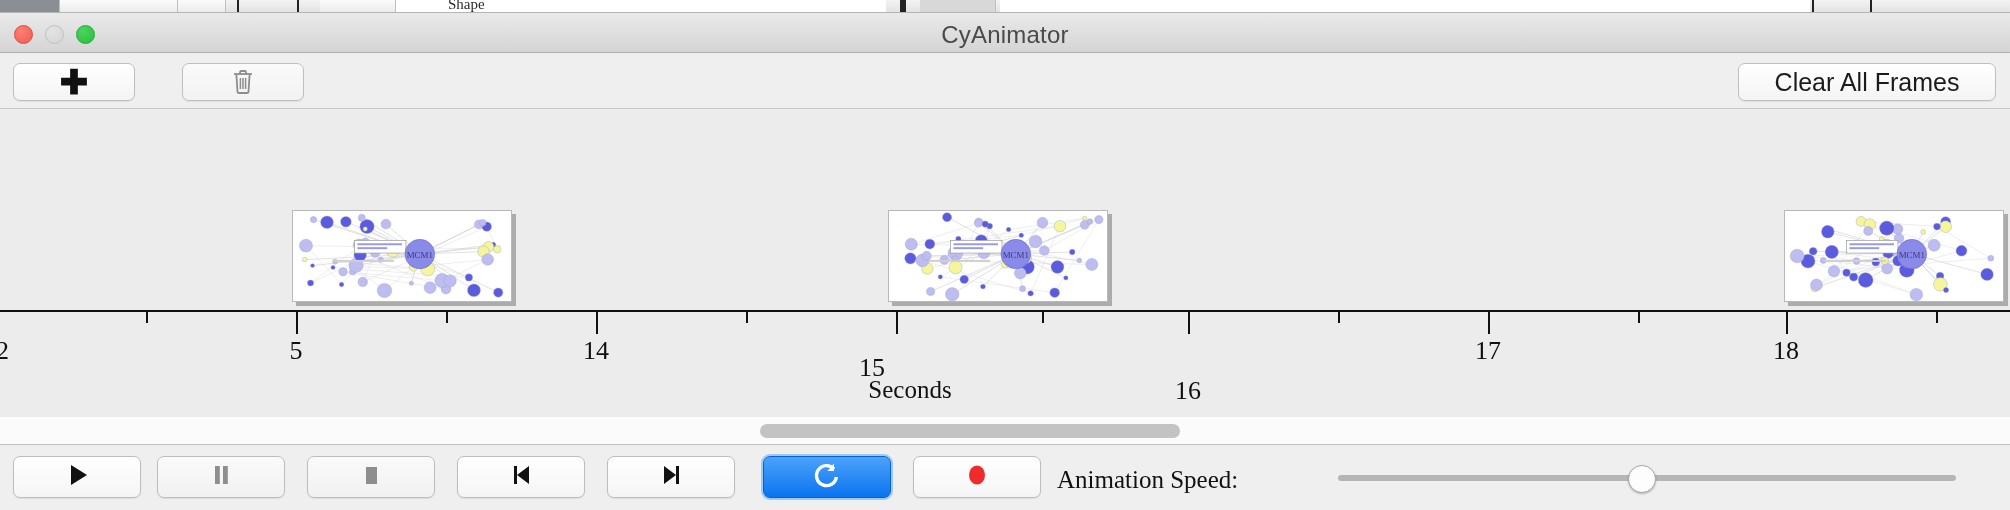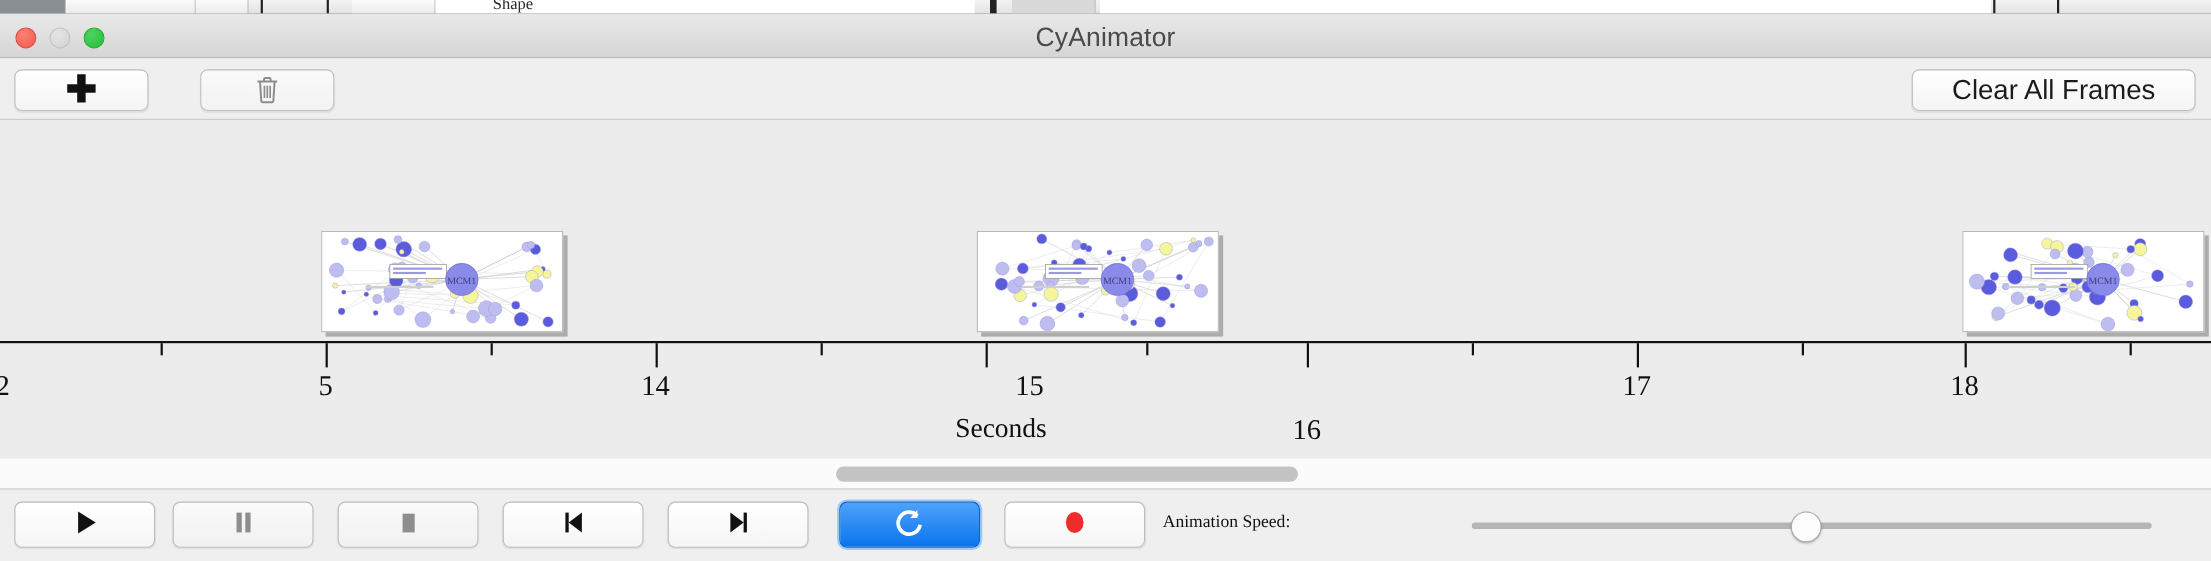"15" div.tick-label { left: 936px -> 872px; margin-top: none -> 17px }
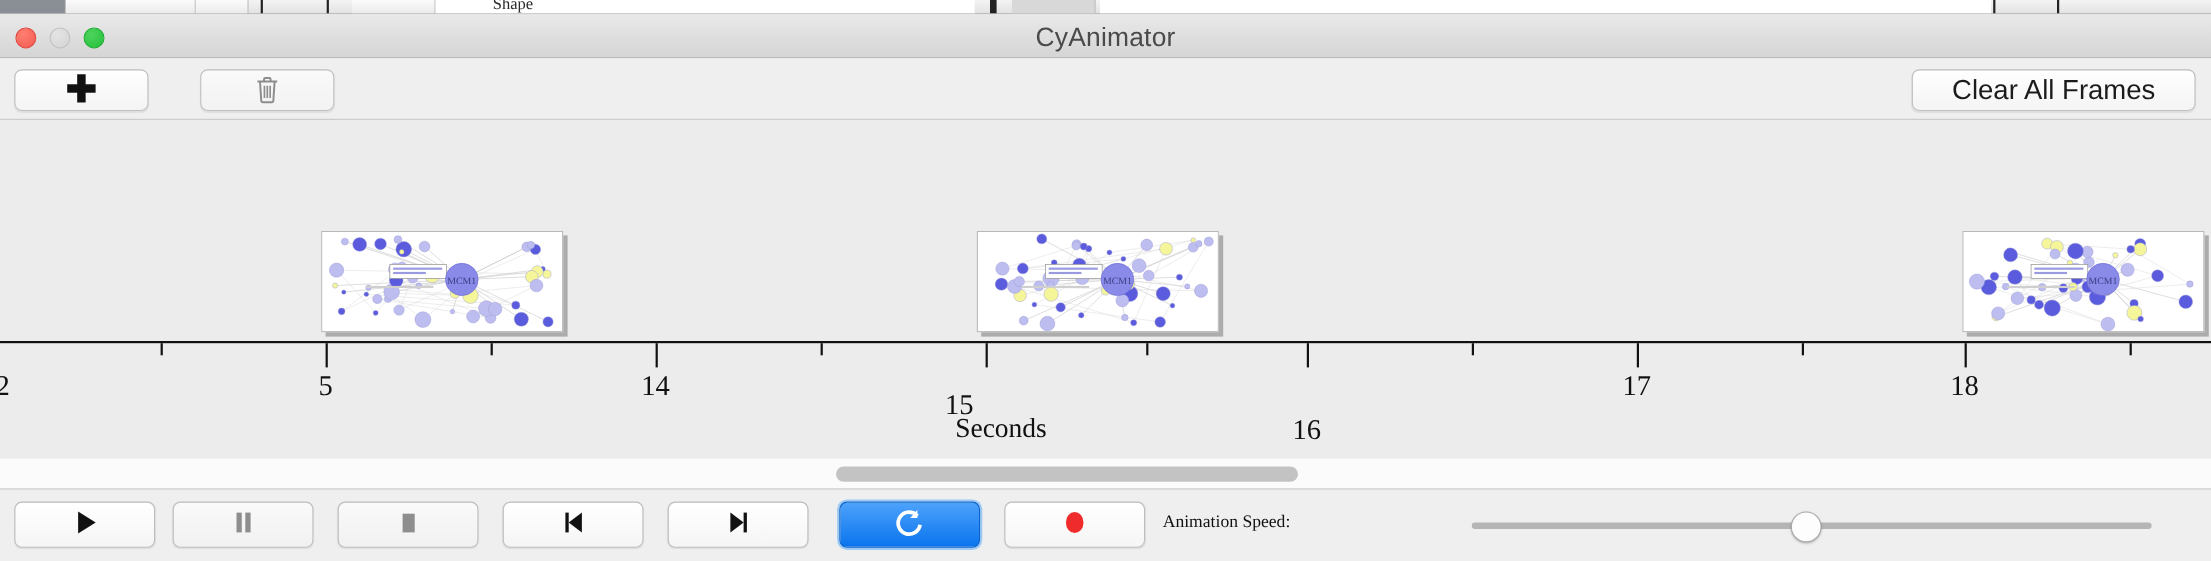"Animation Speed:" .speed-label { font-size: 16px -> 25px }
